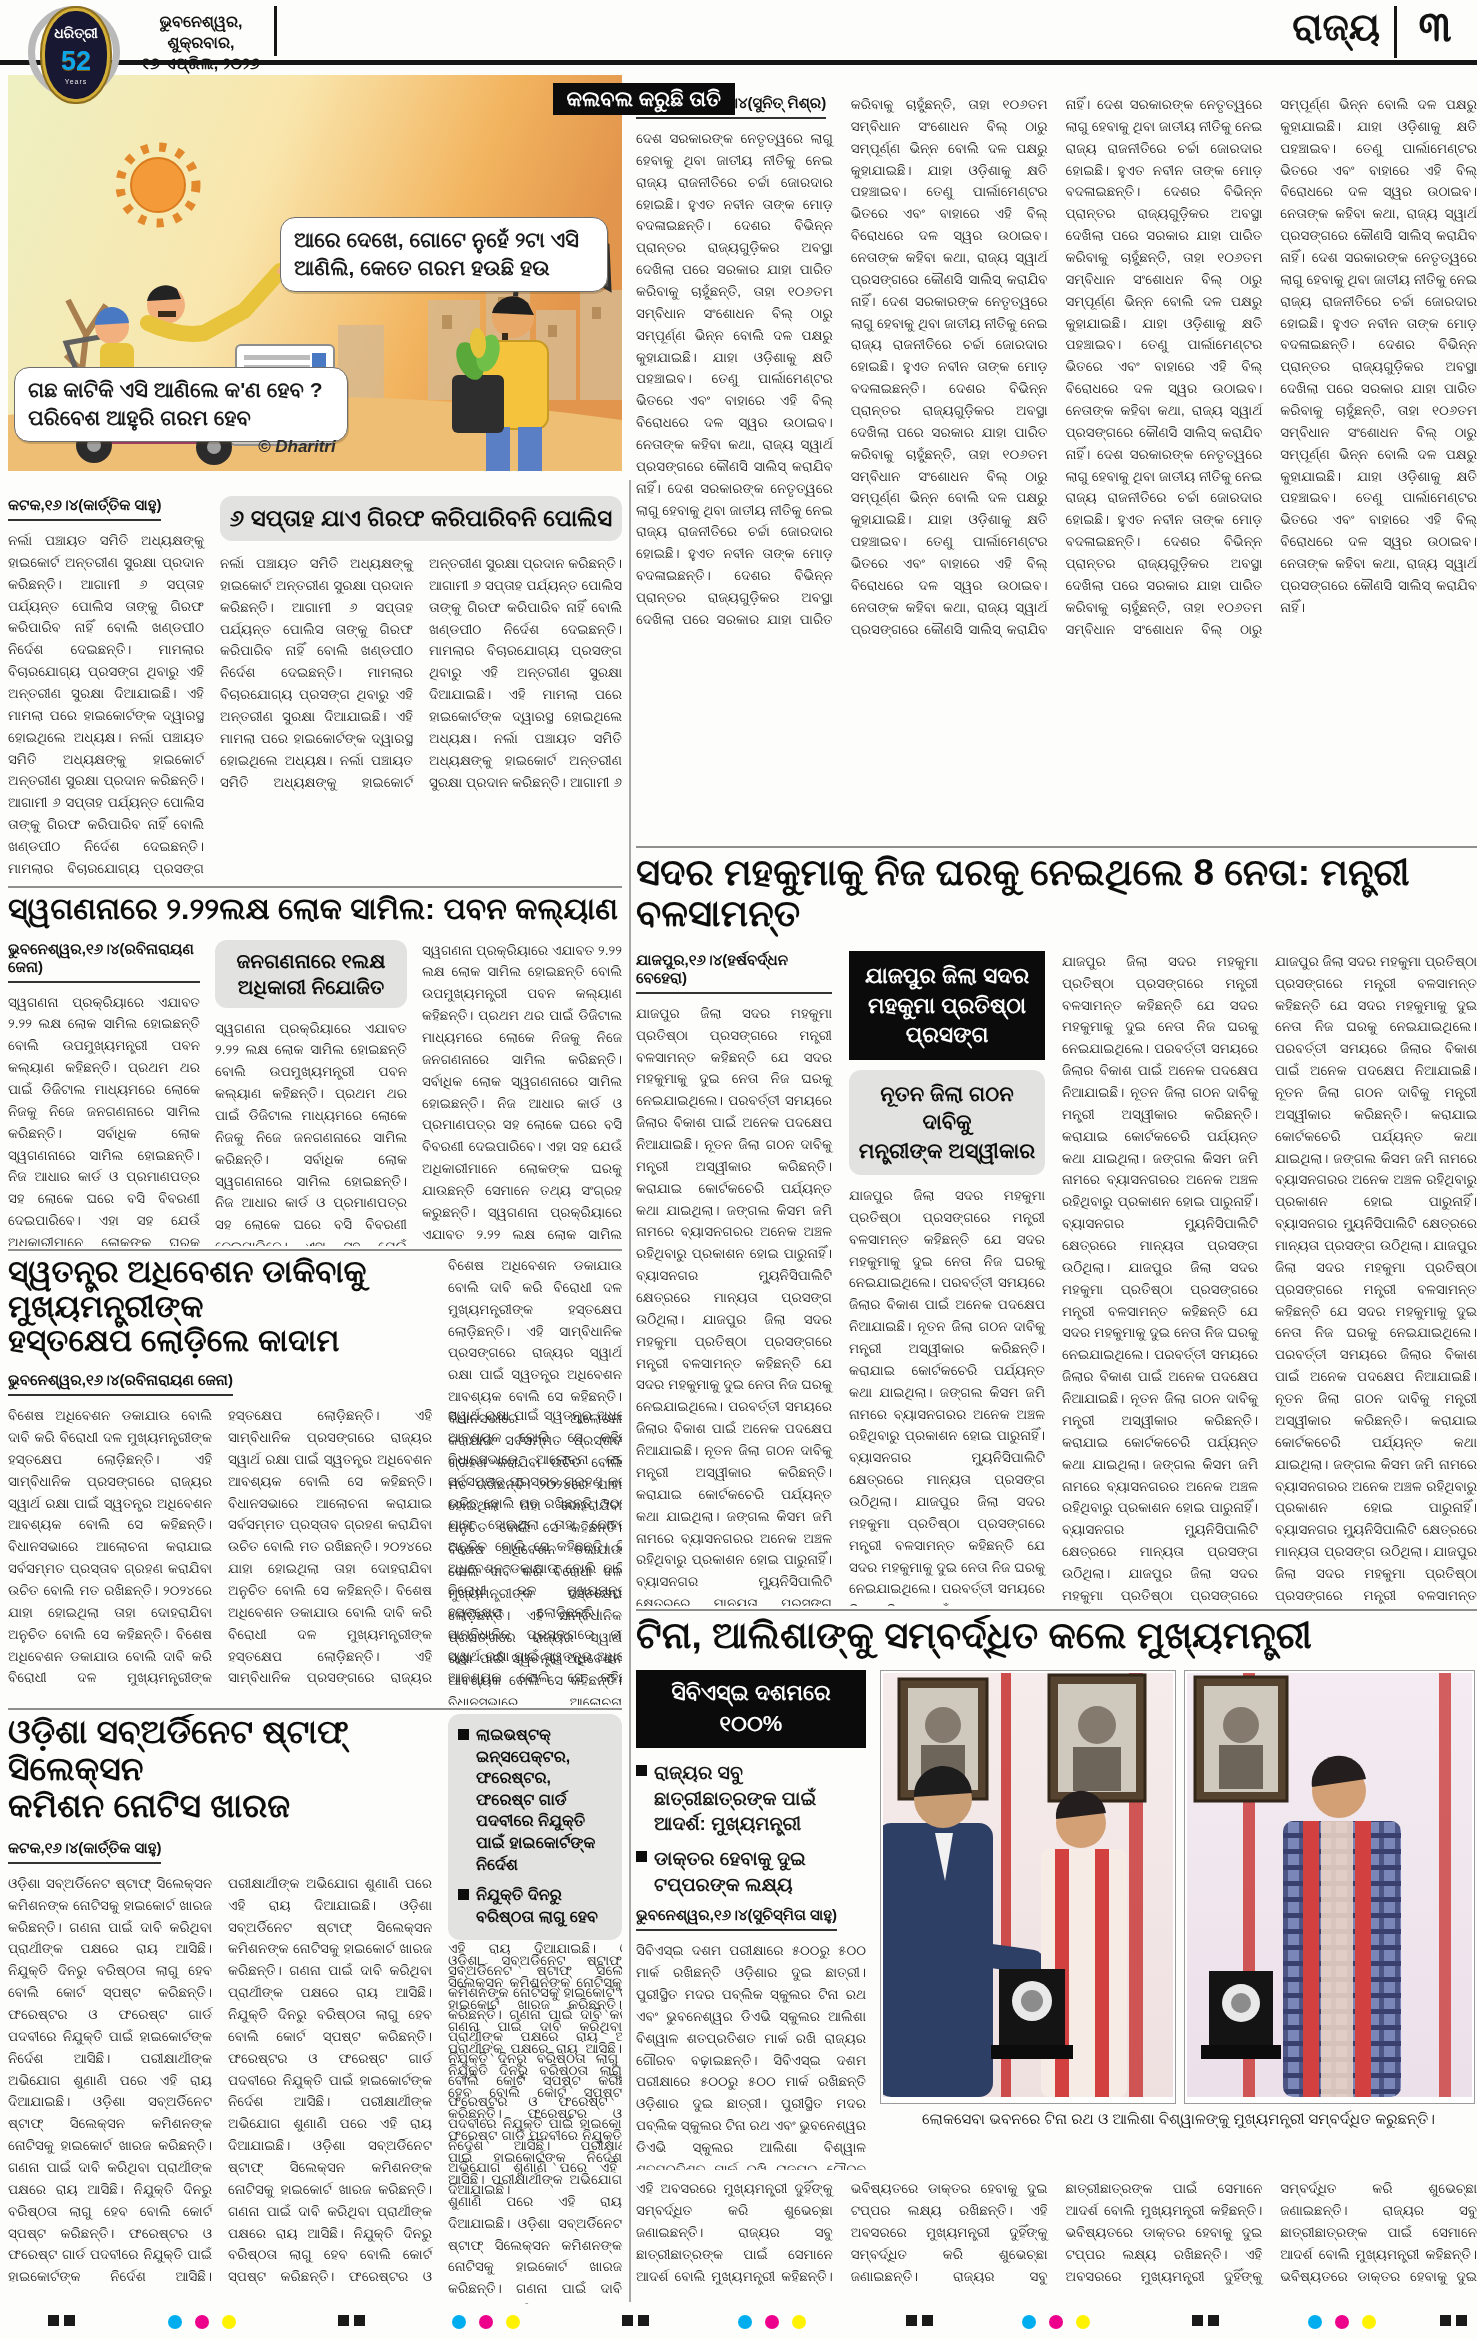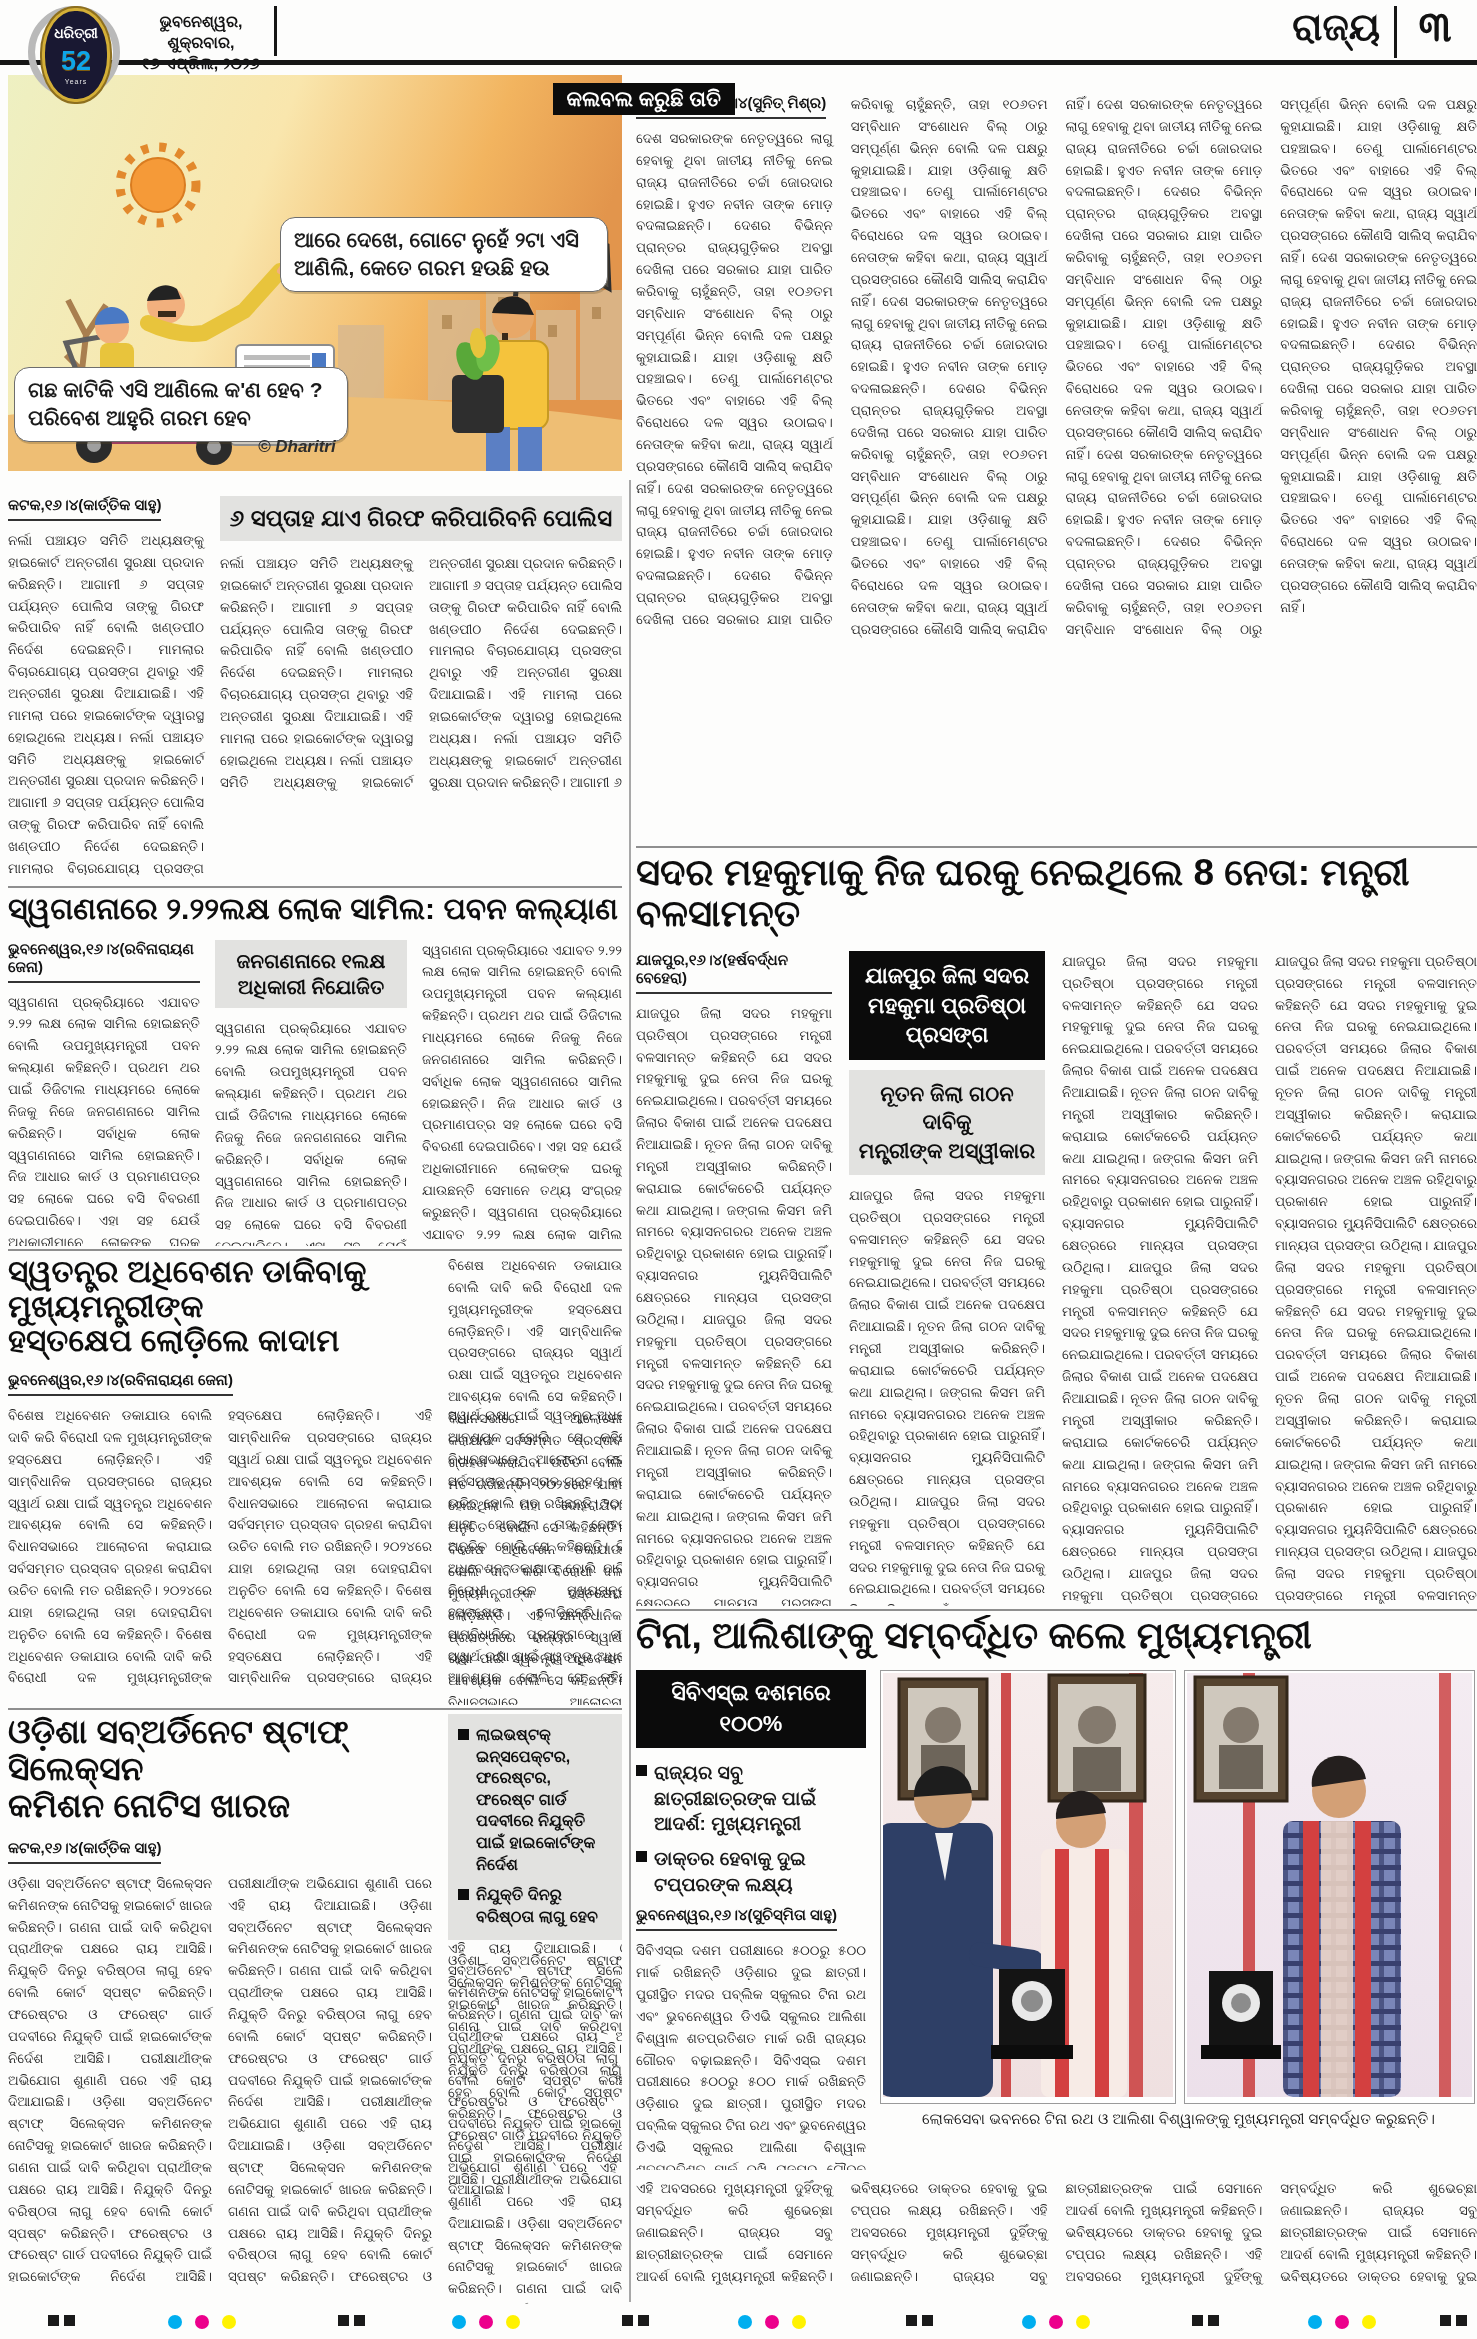"୬ ସପ୍ତାହ ଯାଏ ଗିରଫ କରିପାରିବନି" .graybox { border-radius: none -> 12px }
